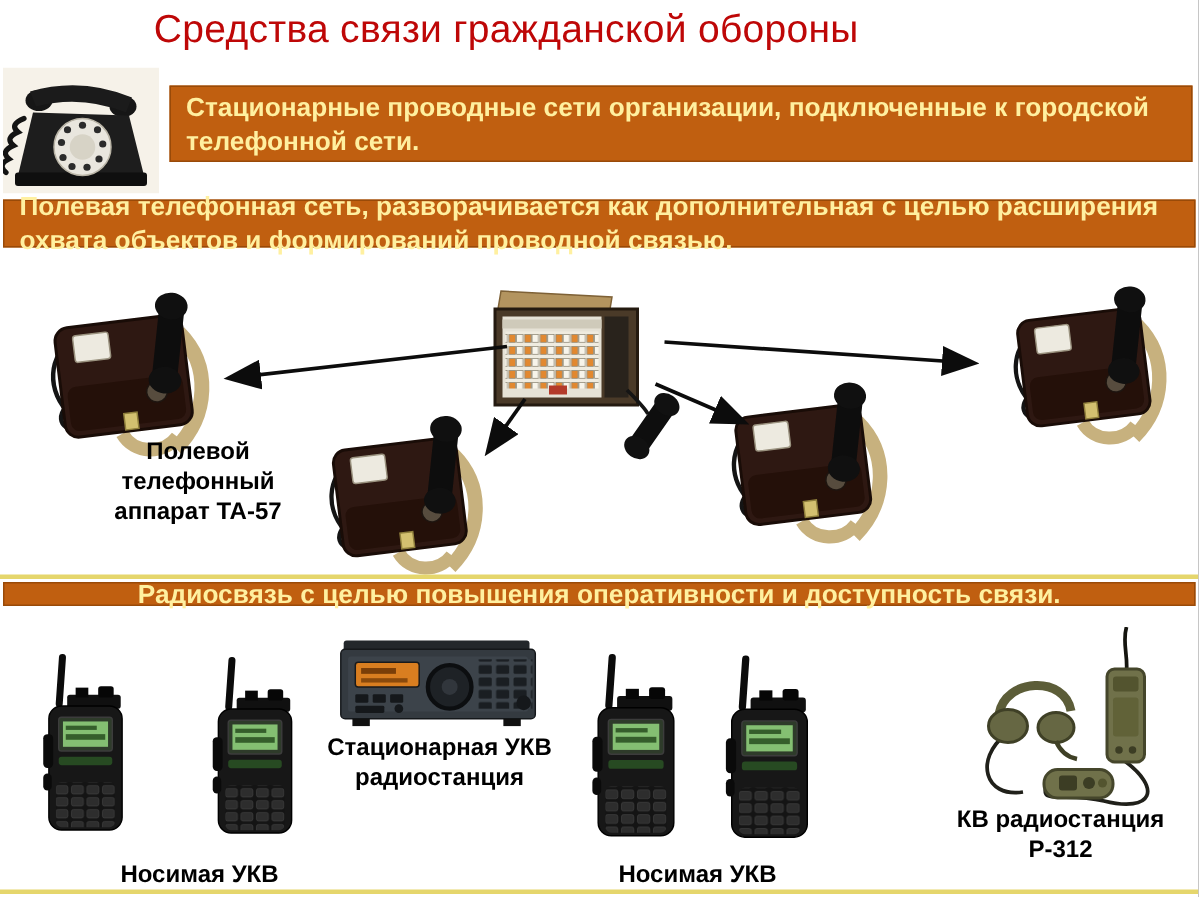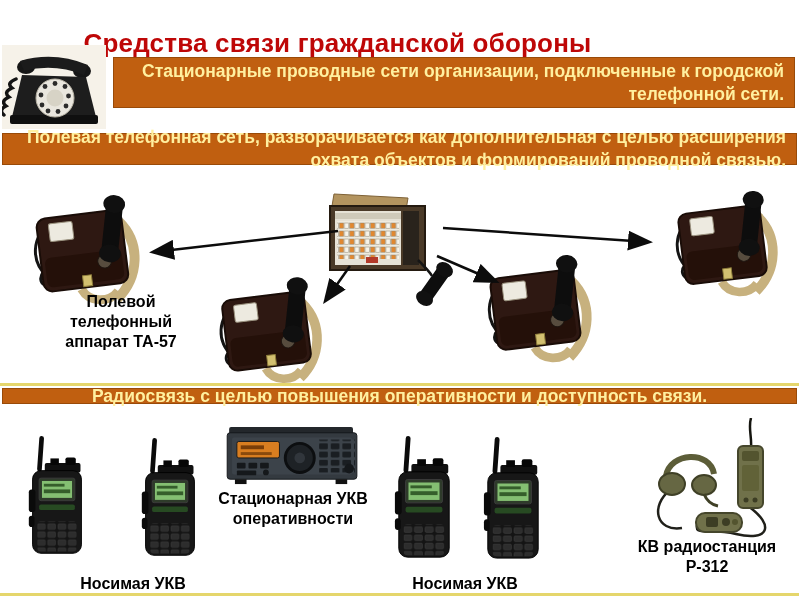"Средства связи гражданской обороны" .title { font-weight: bold -> normal; margin-top: 24px -> none }
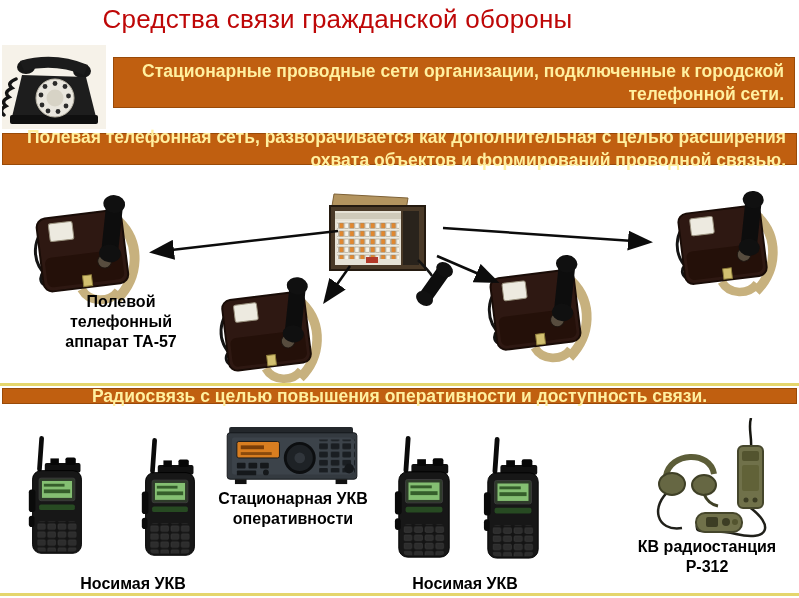"Стационарные проводные сети организации," .banner { text-align: right -> left }
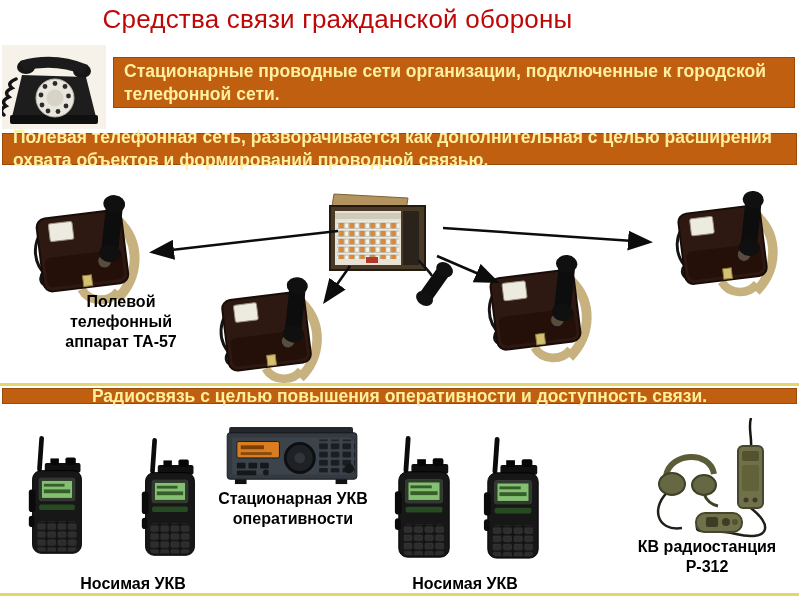"Полевой телефонный аппарат ТА-57" div.abs { left: 41px -> 52px }
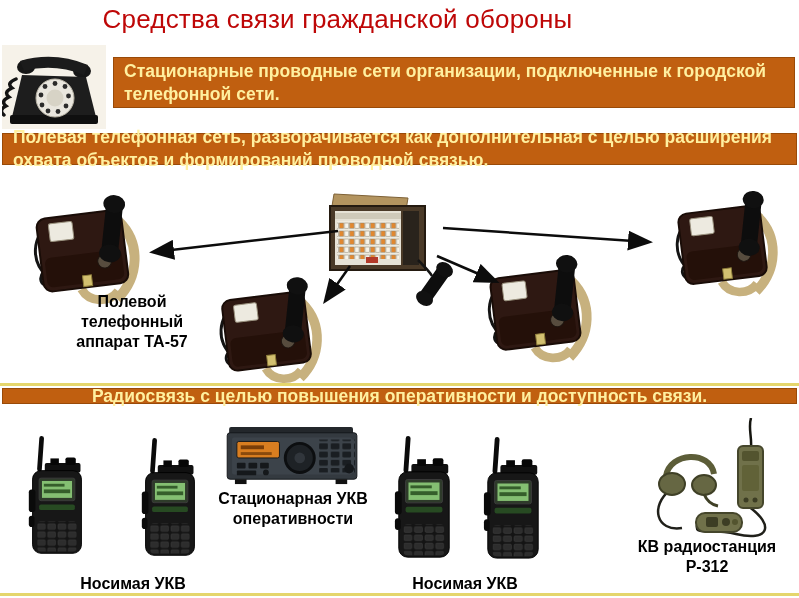"Стационарная УКВ оперативности" div.abs { text: оперативности -> радиостанция }
